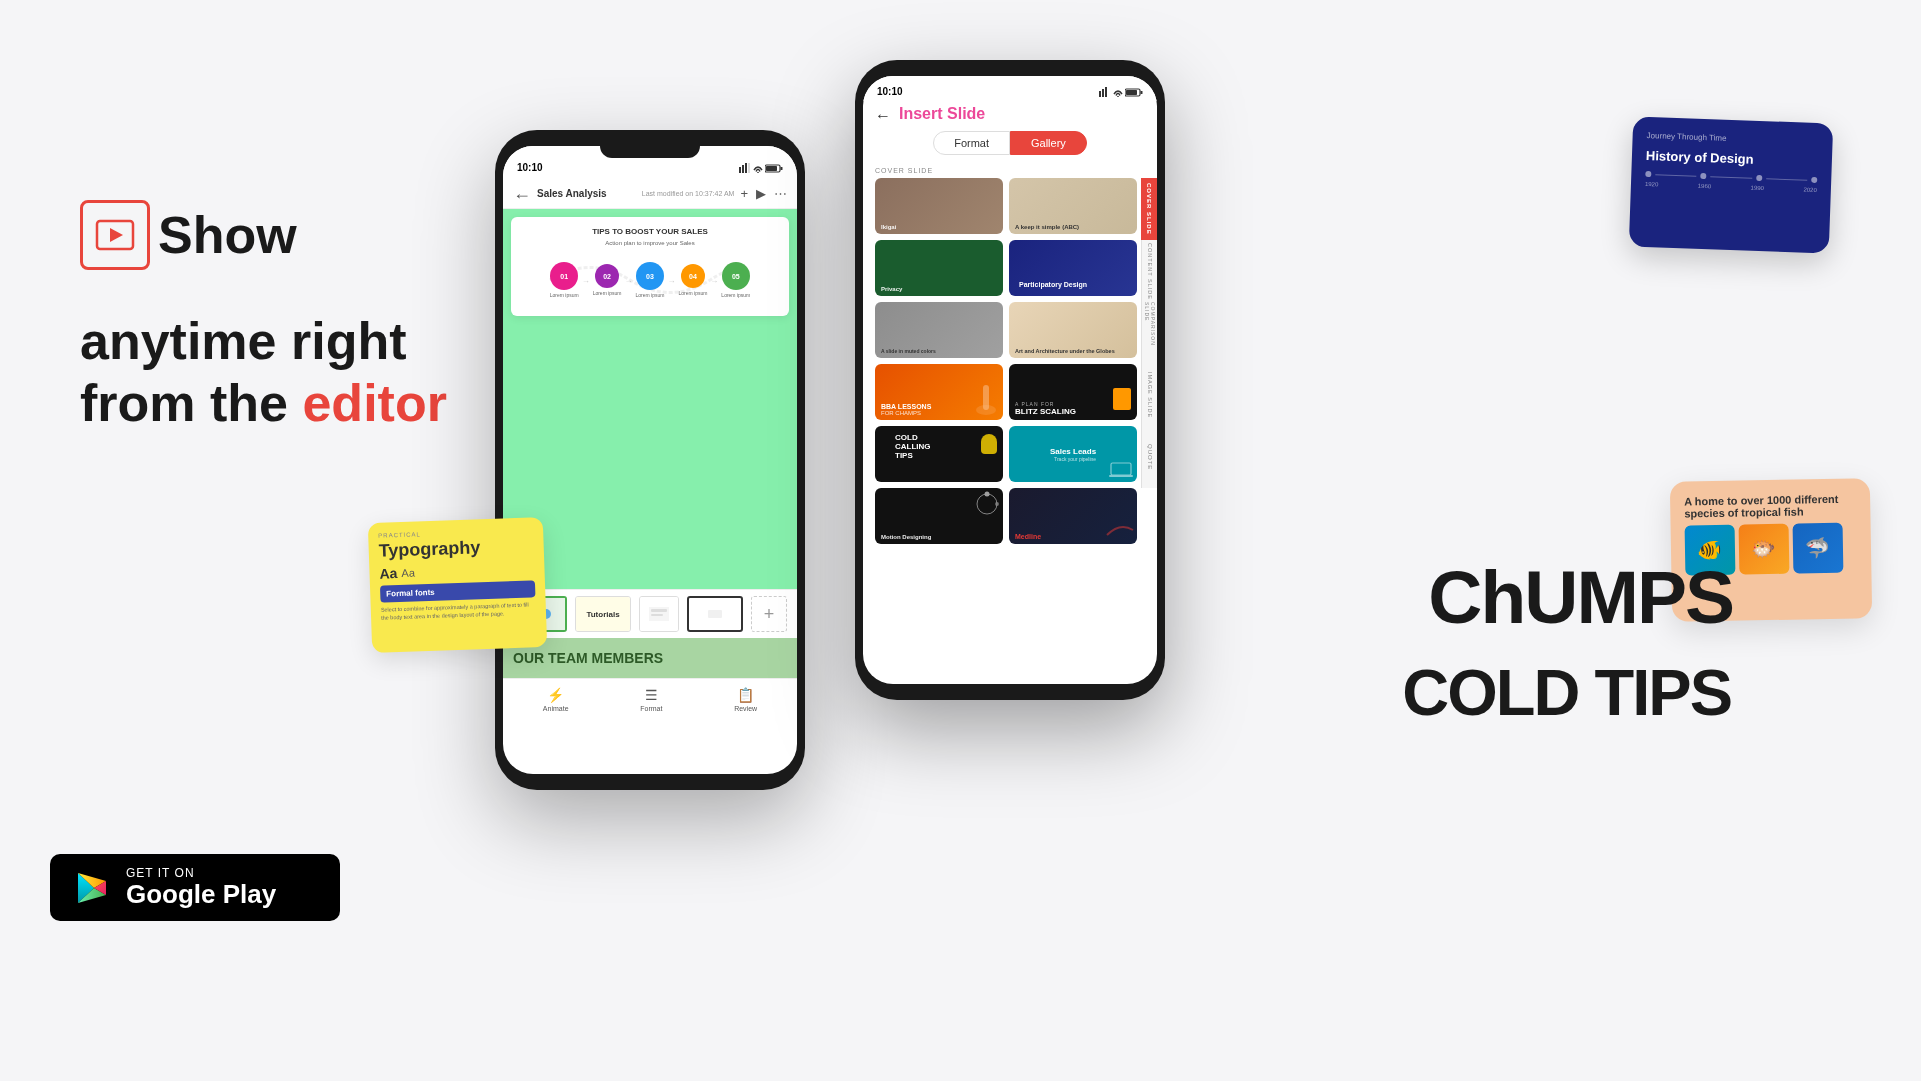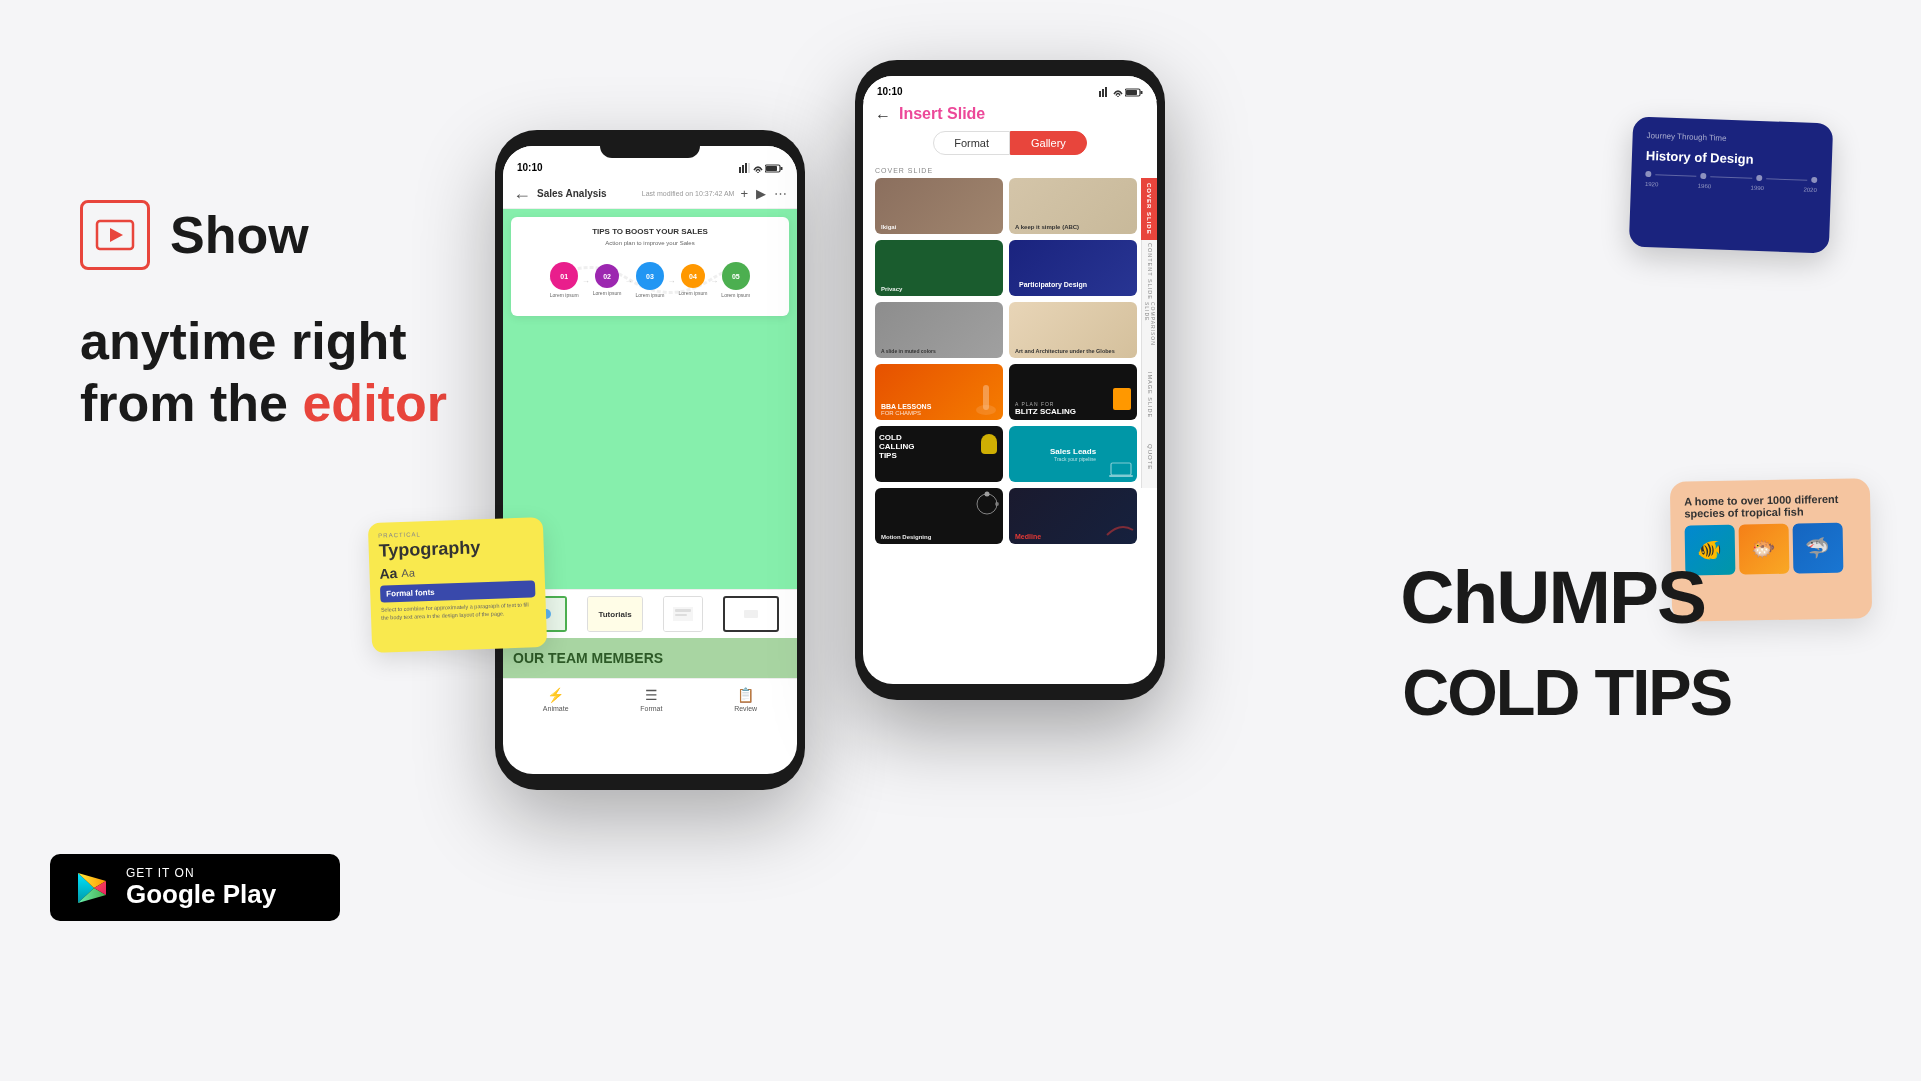"Show" .logo-area { gap: 20px -> 8px }
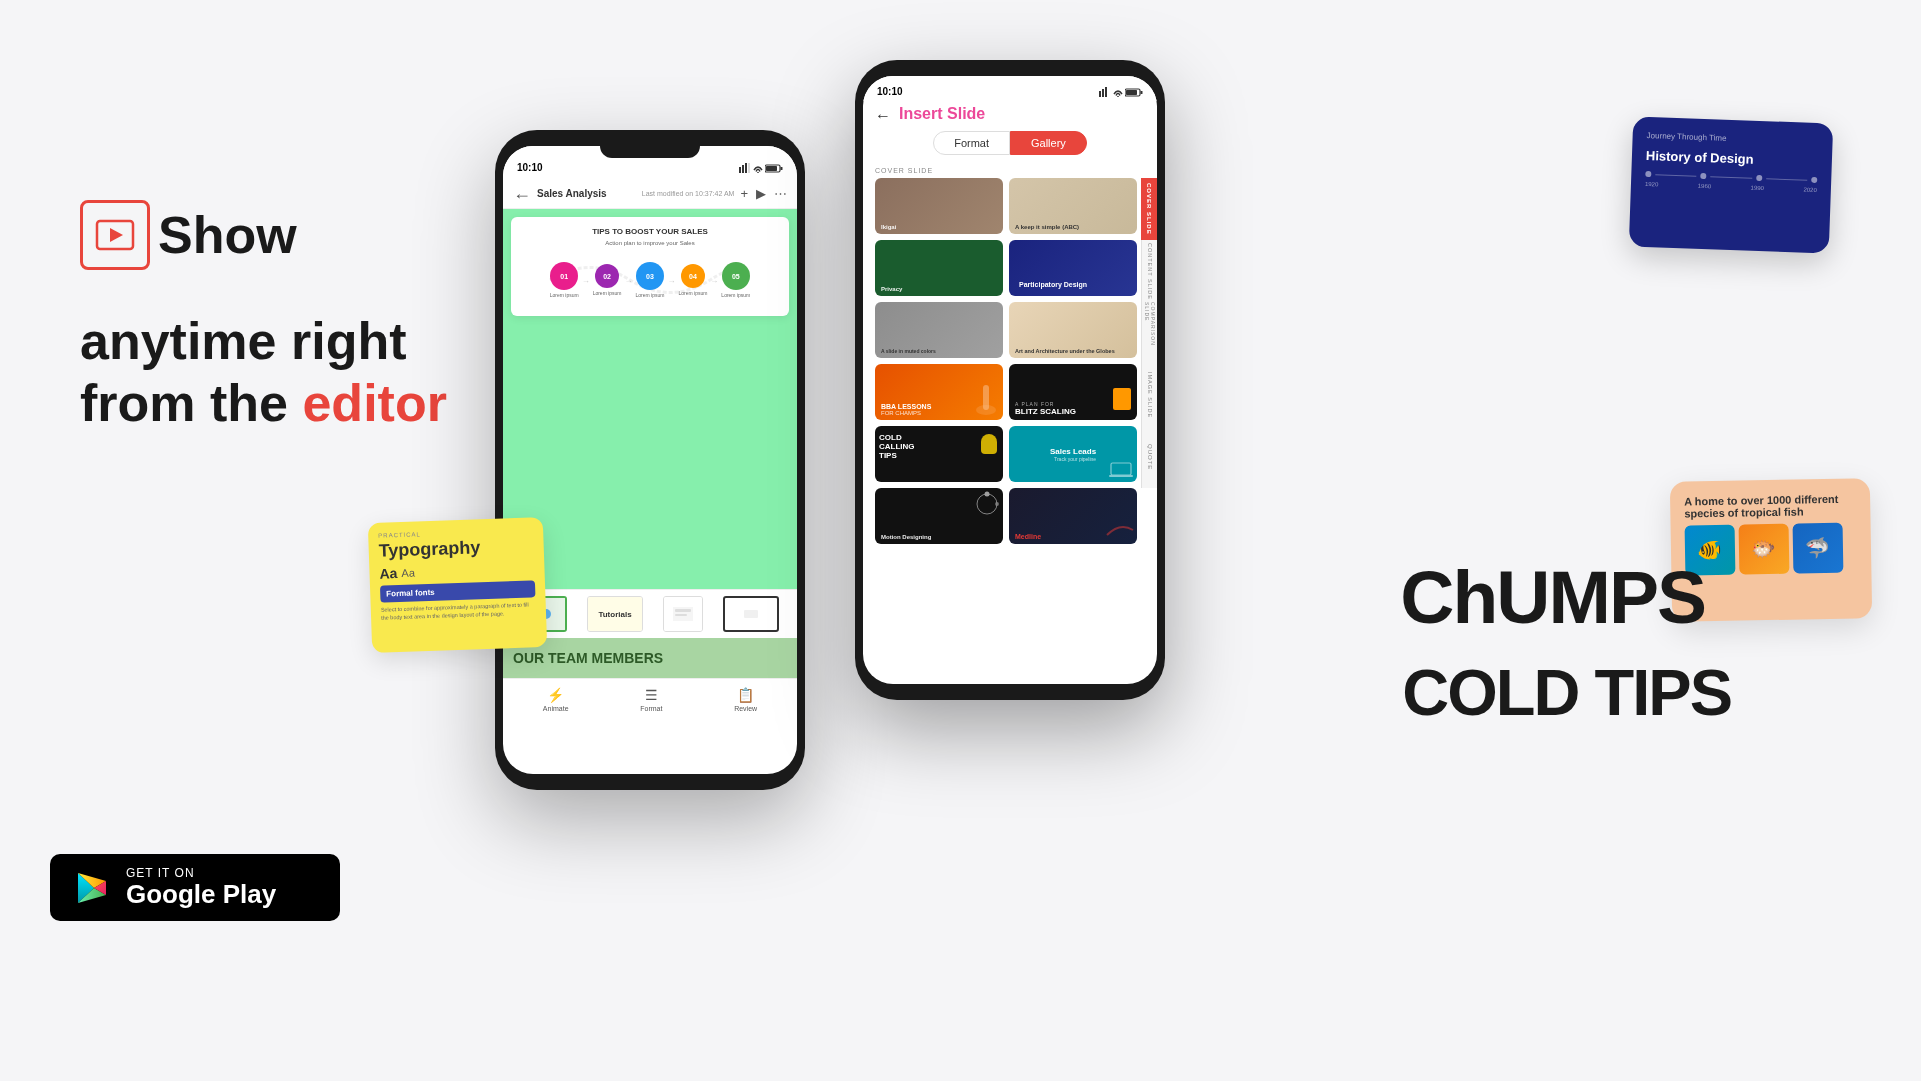"COLD" div { padding: 8px 4px -> 8px 20px }
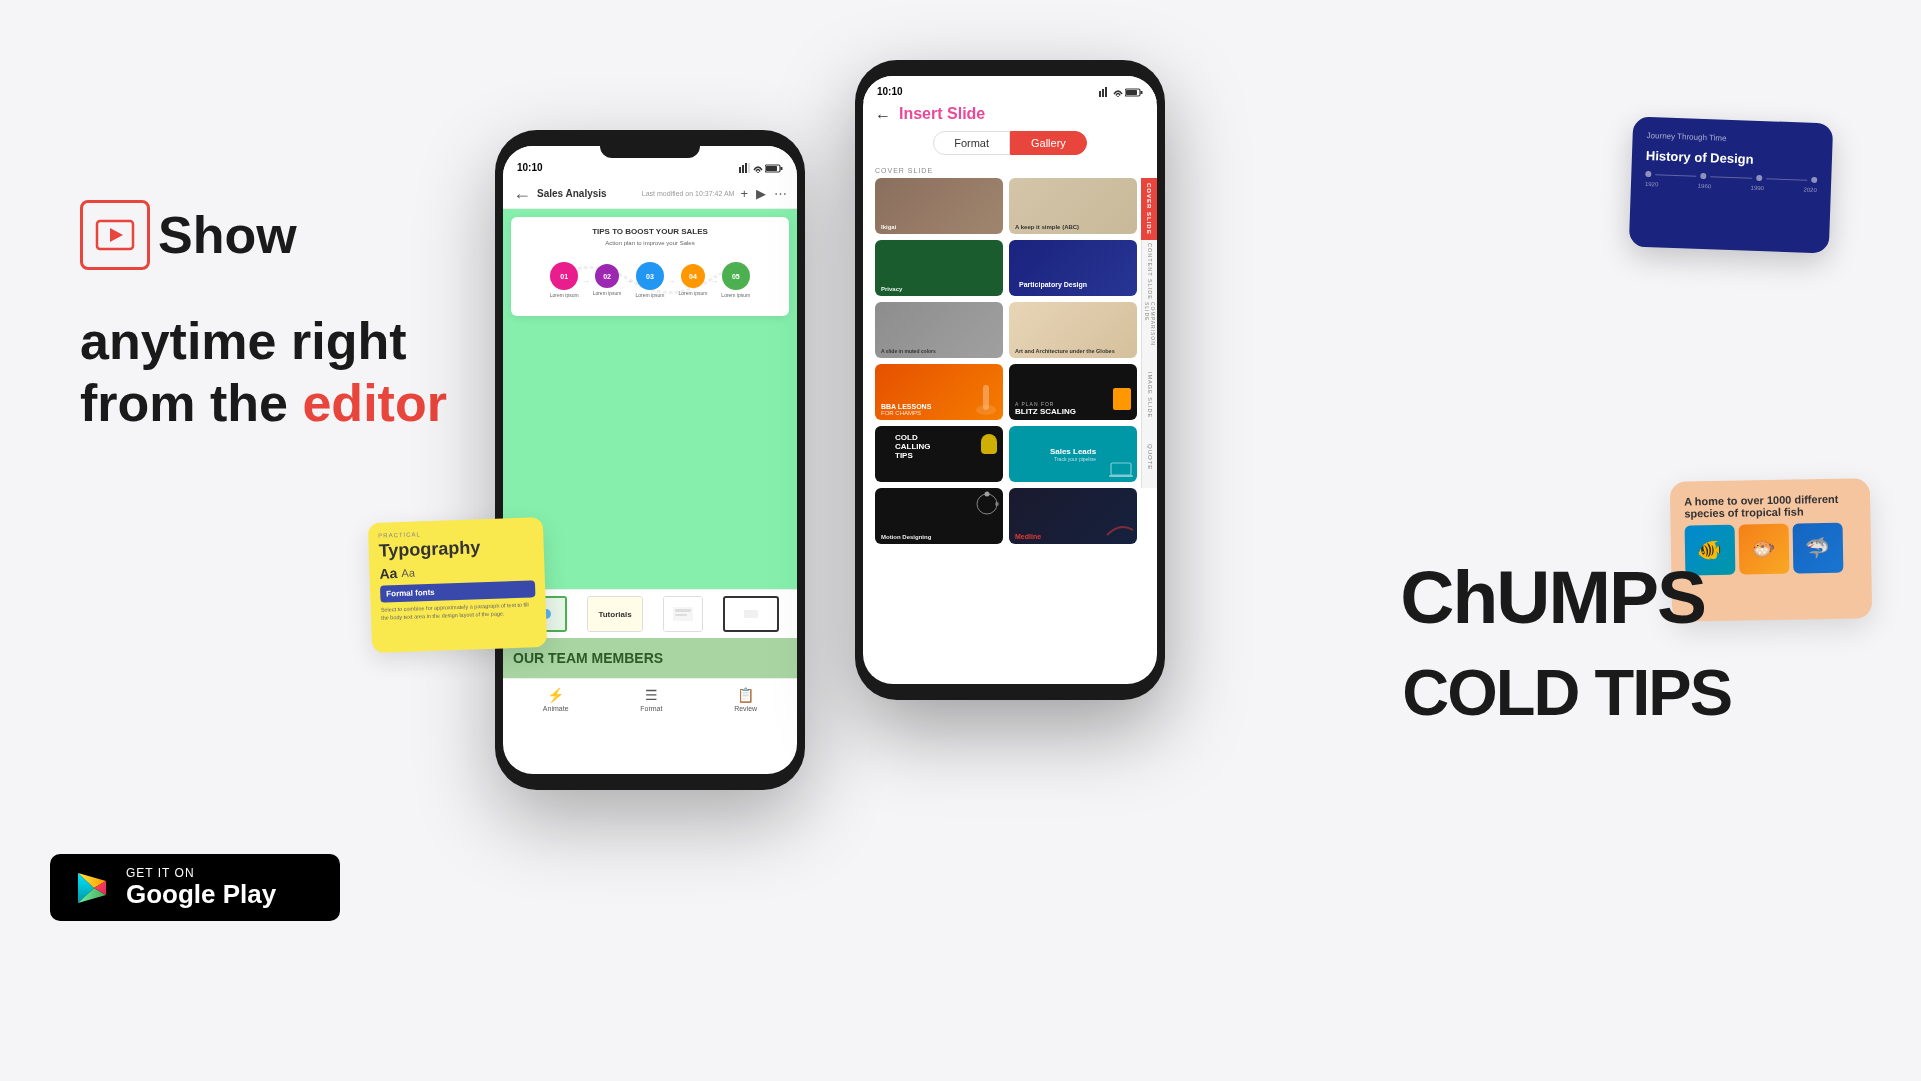"Tutorials" .thumbnail-strip { gap: 20px -> 8px }
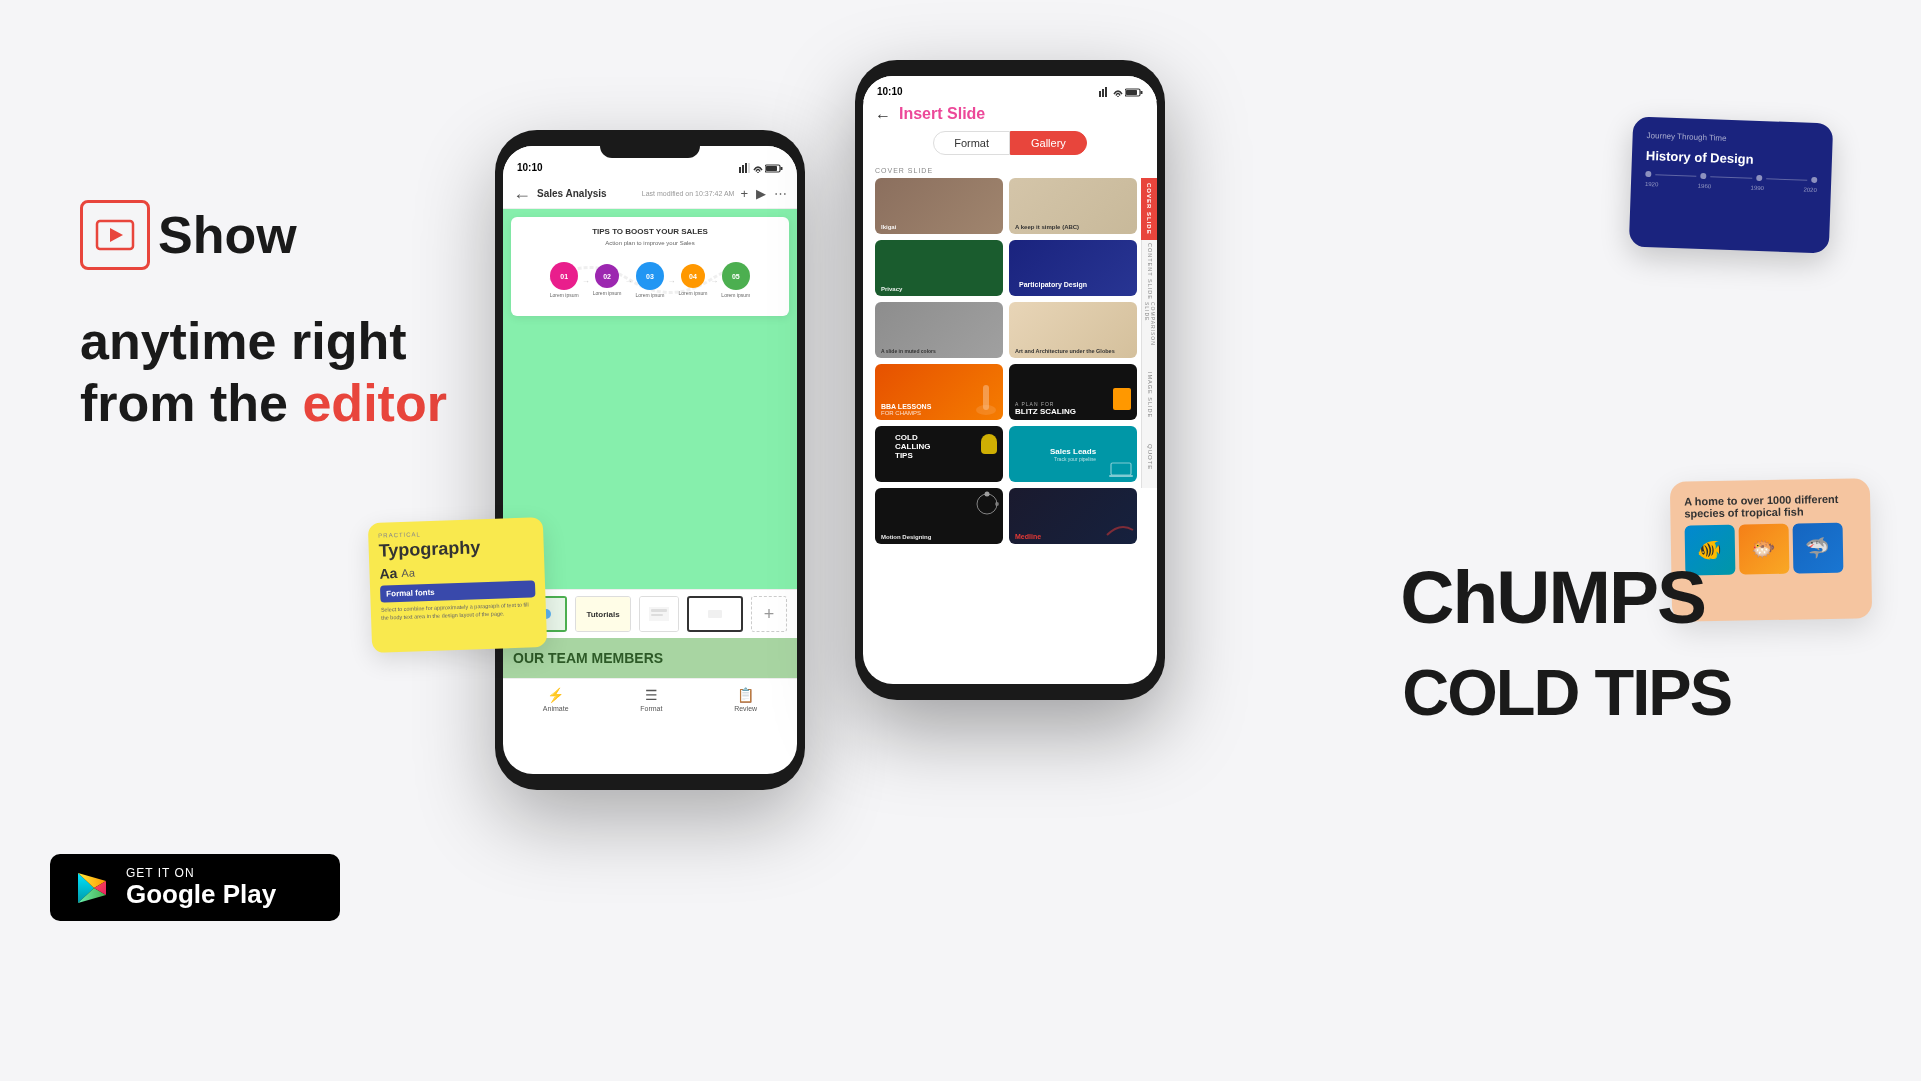"ChUMPS" div { right: 216px -> 188px }
